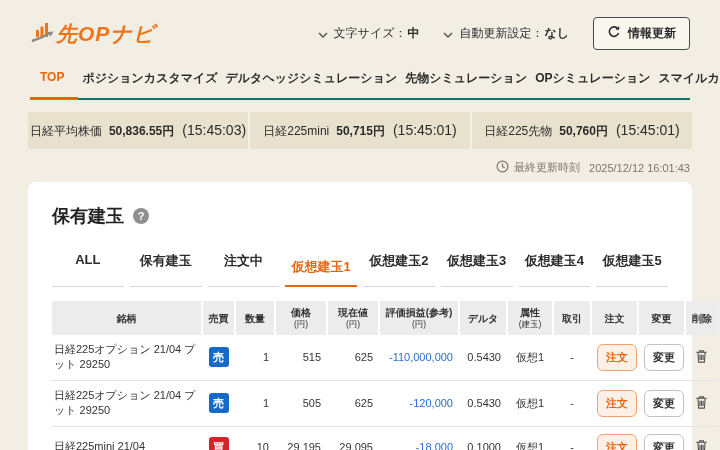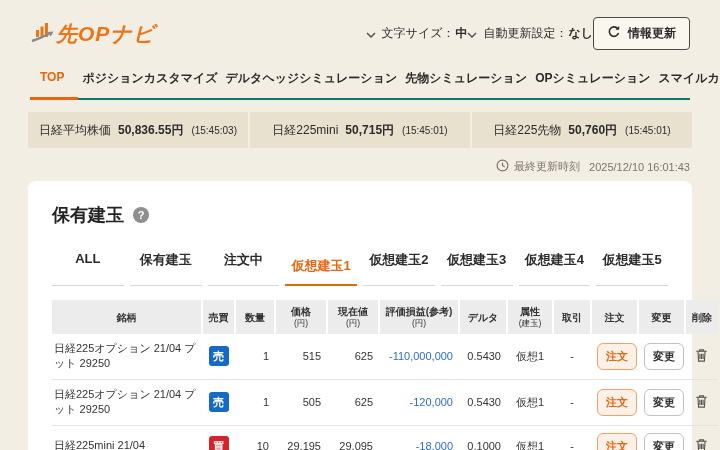"文字サイズ：" .controls { gap: none -> 24px }
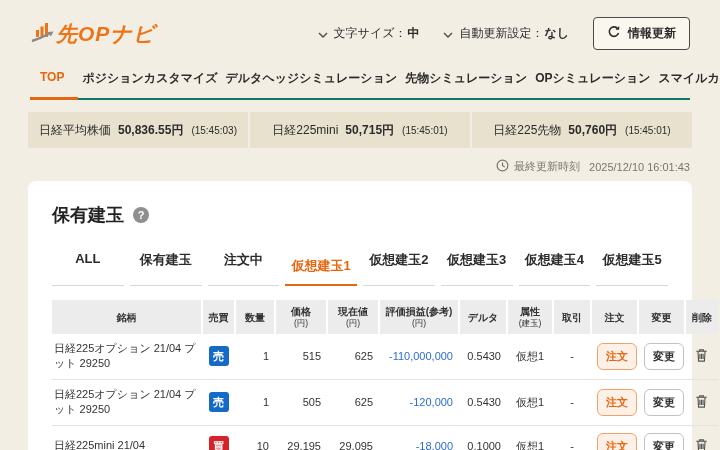"(15:45:03)" .ticker-time { font-size: 10px -> 14px }
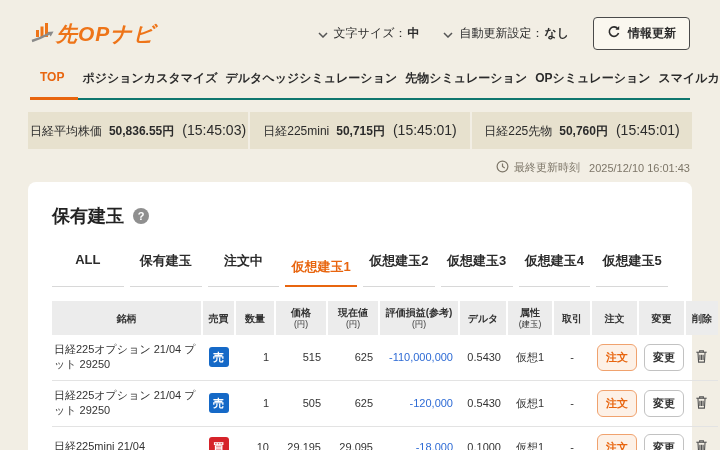"2025/12/10 16:01:43" span.update-time { text: 2025/12/10 -> 2025/12/12 }
